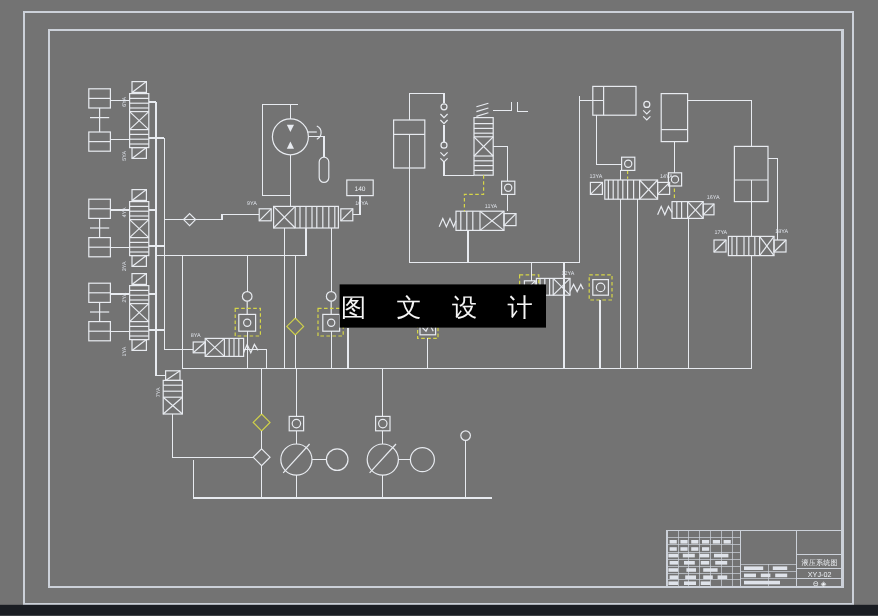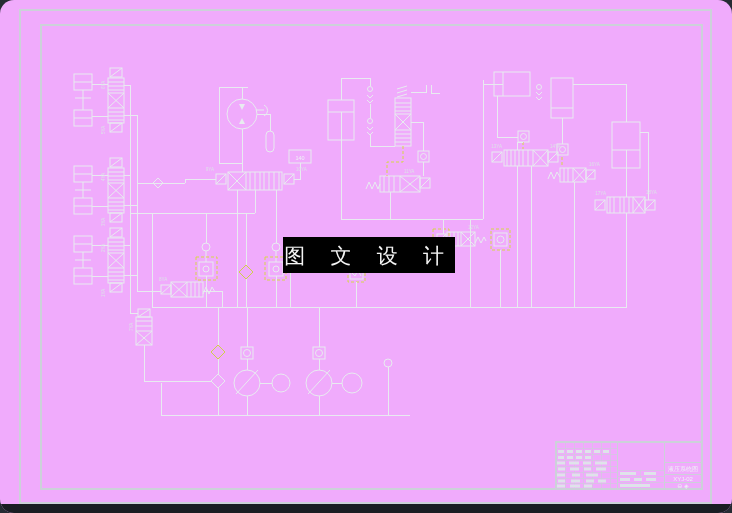"图 文 设 计" .stage { background: #f0abfc -> #737373; border-radius: 14px -> none }
